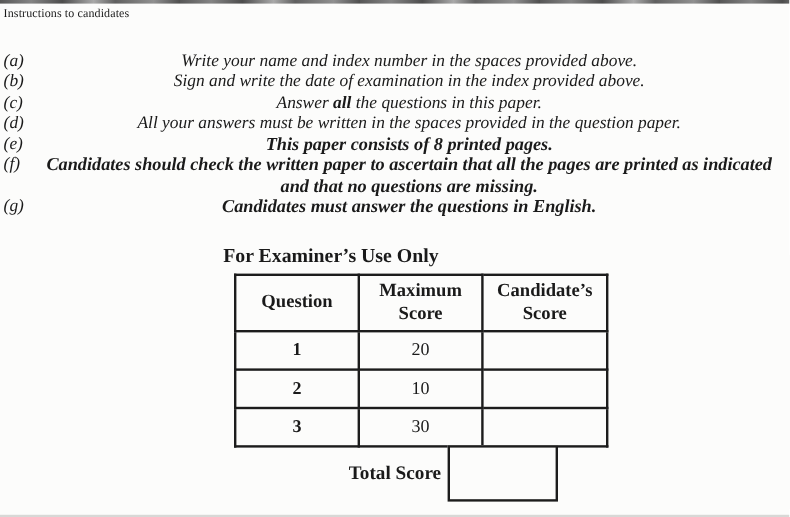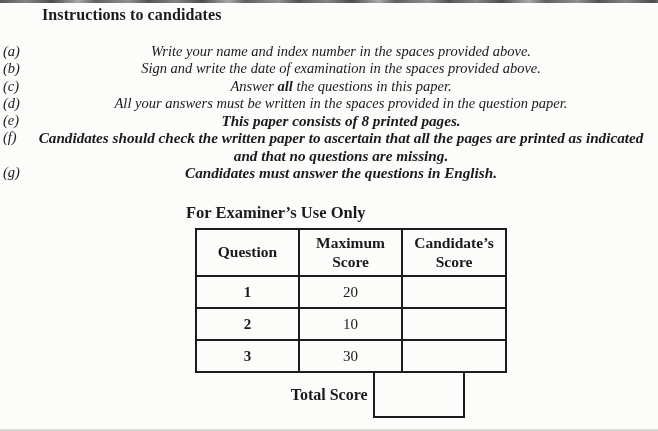"Instructions to candidates" .heading { font-size: 16px -> 10px; font-weight: bold -> normal; margin-left: 39px -> none }
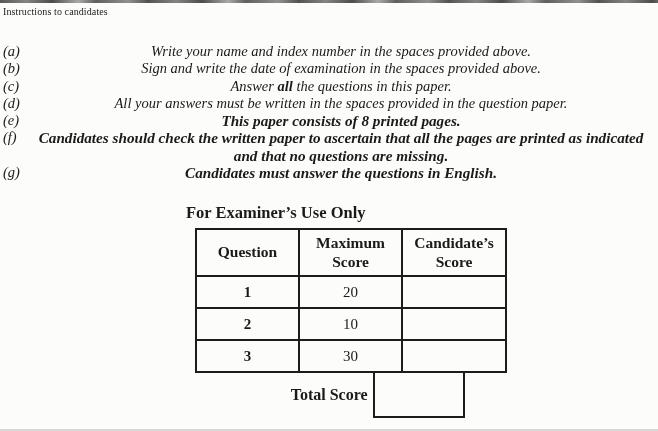"Sign and write the date" span.txt { text: spaces -> index }
